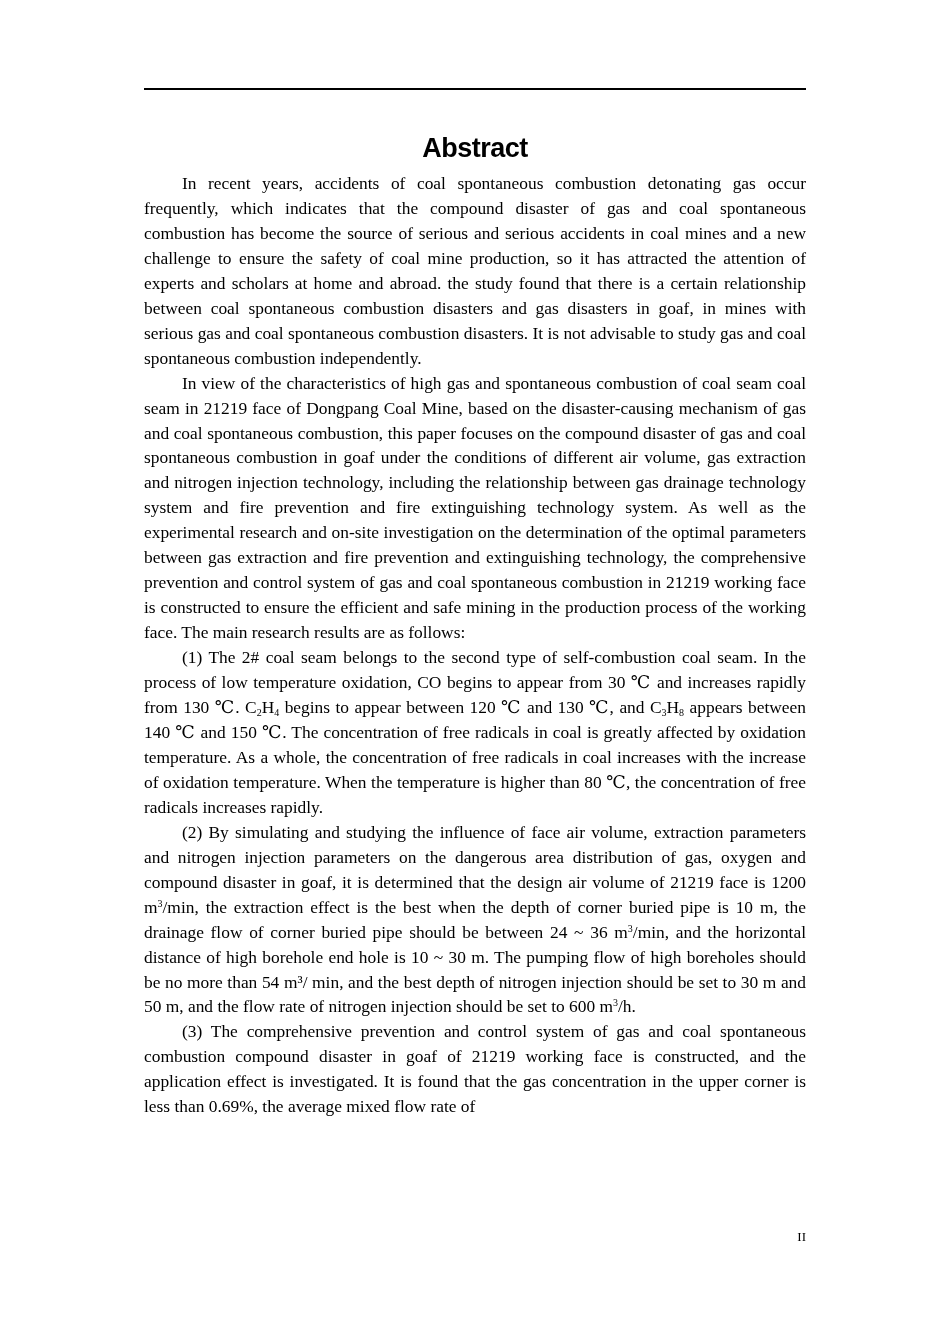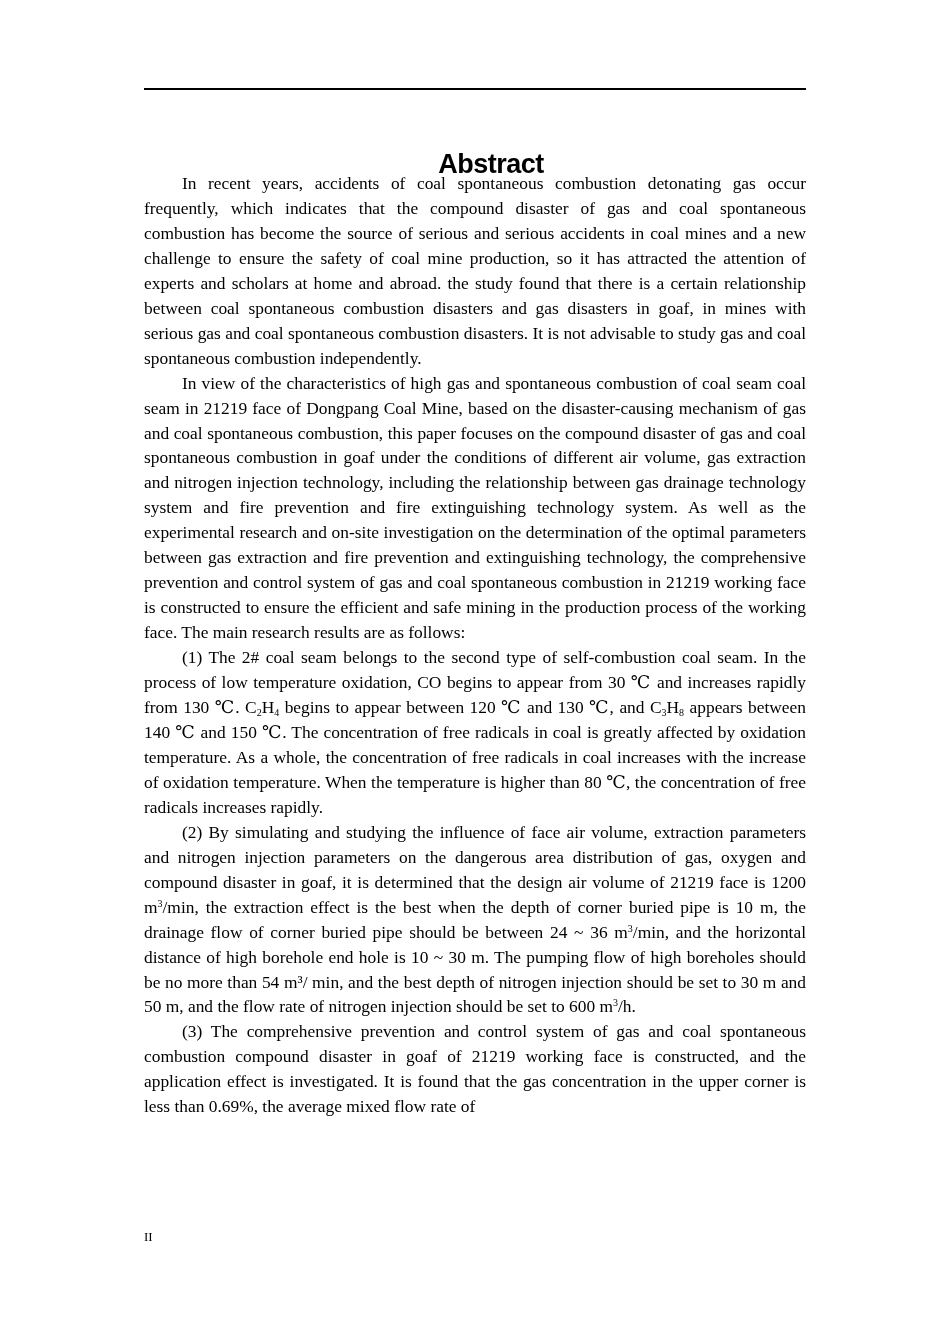"Abstract" h1.title { margin: 16px -> 0 }
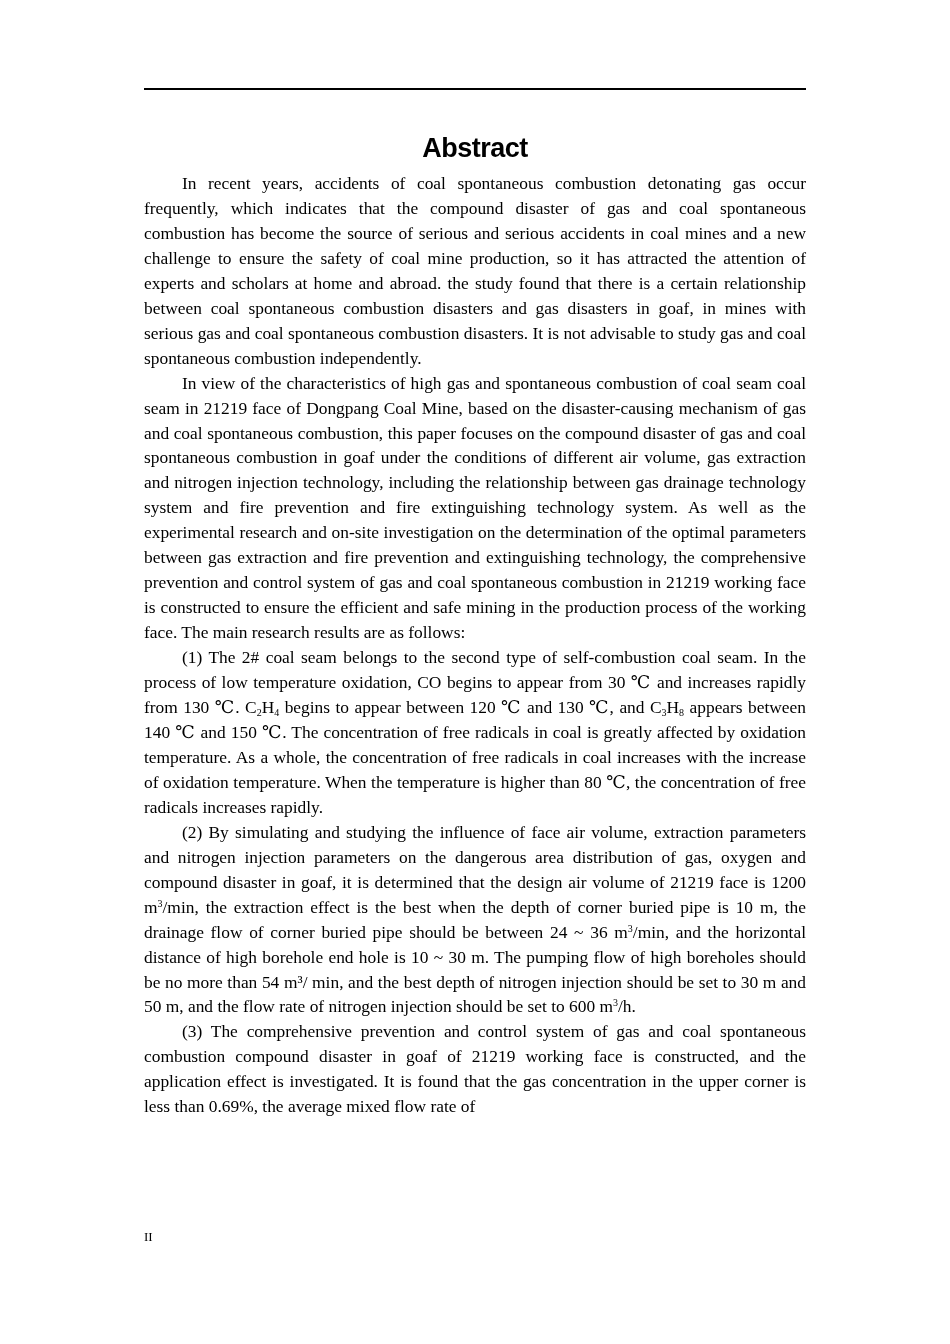"II" .page-number { text-align: left -> right }
